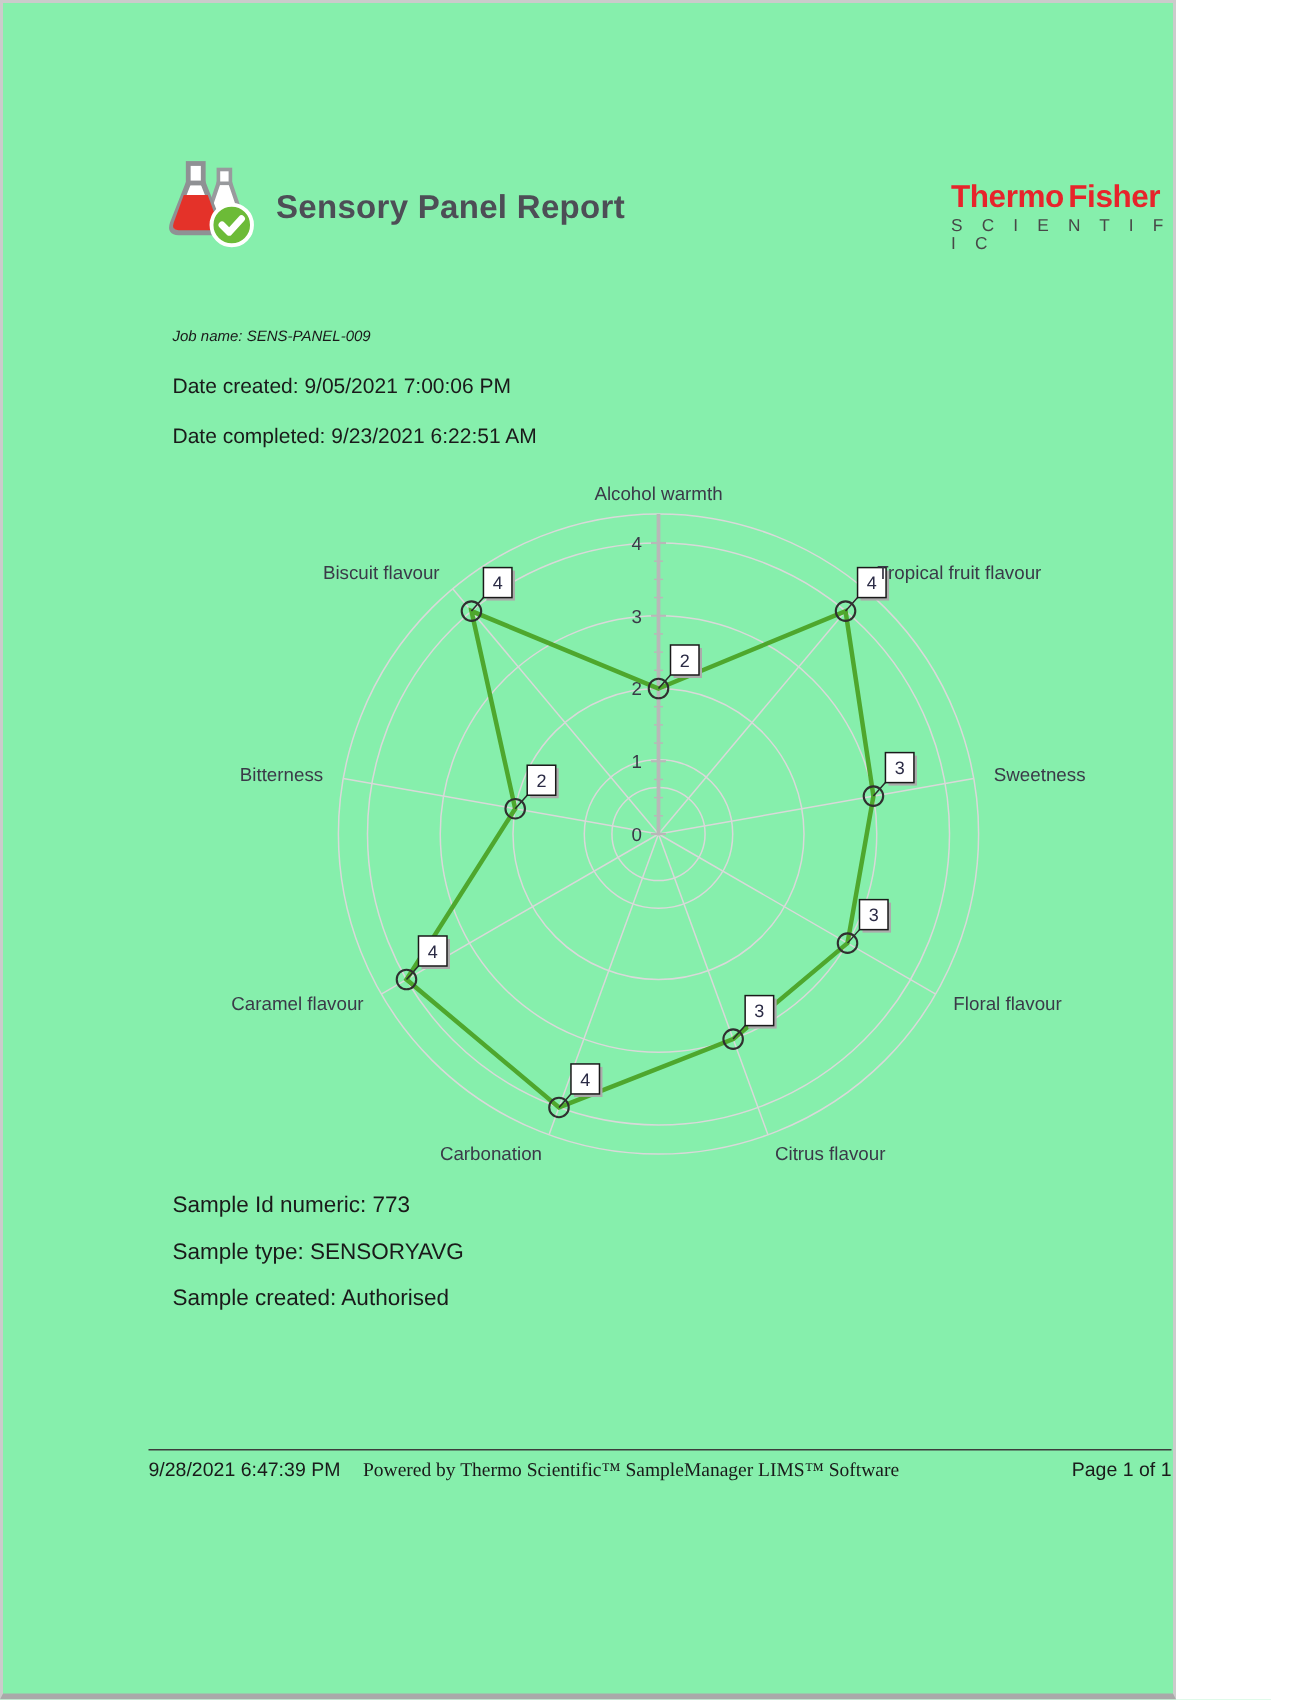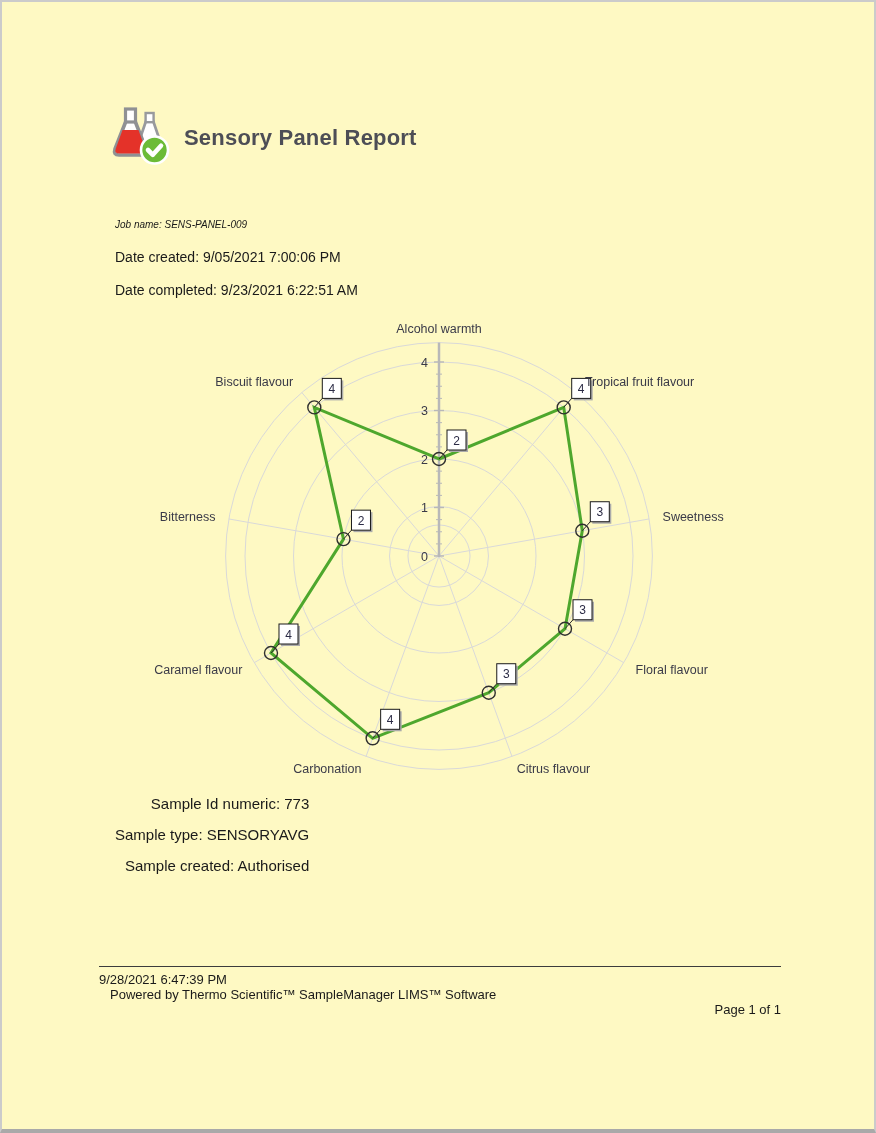"Sensory Panel Report" .page { background: #fef9c3 -> #86efac; width: 876px -> 784px }
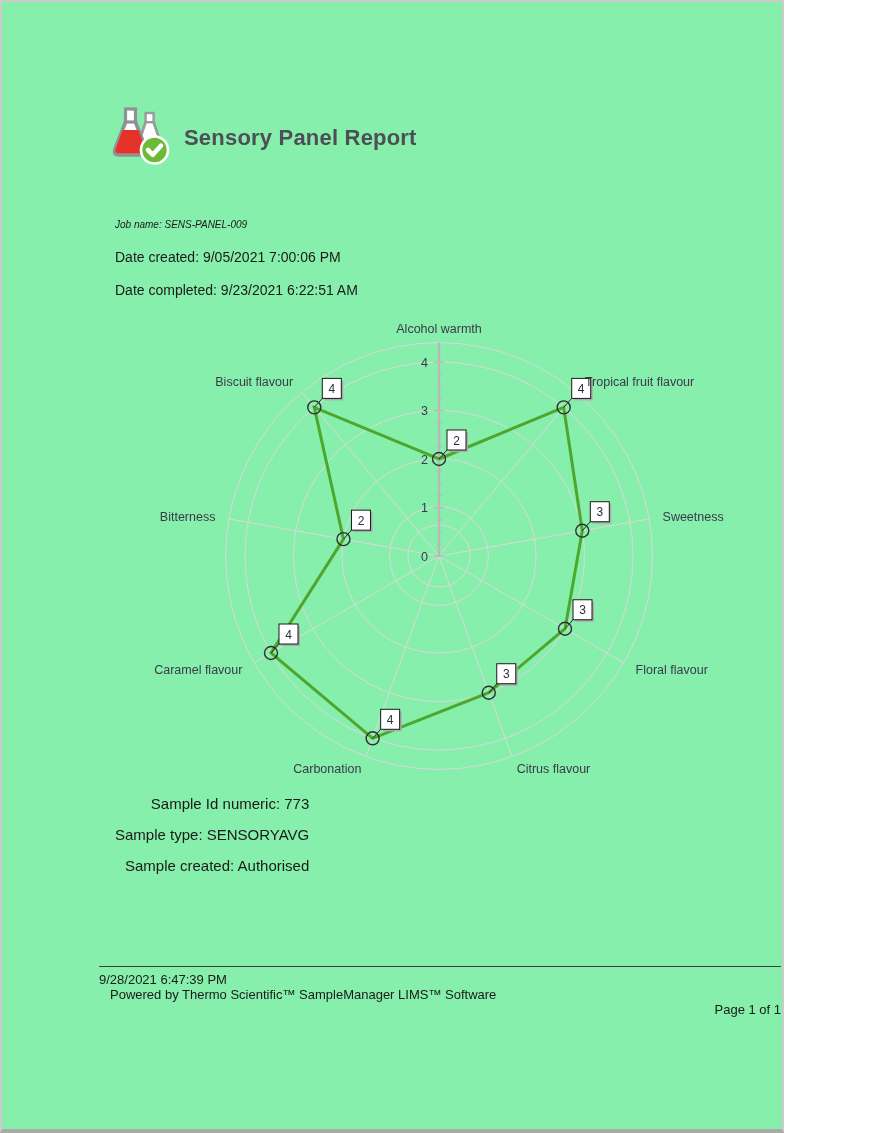"Thermo Fisher" div.tf-logo { html: none -> <div> <div><span>Thermo</span><span>Fisher</span></div> <div>S C I E N T I F I C</div> </div> }
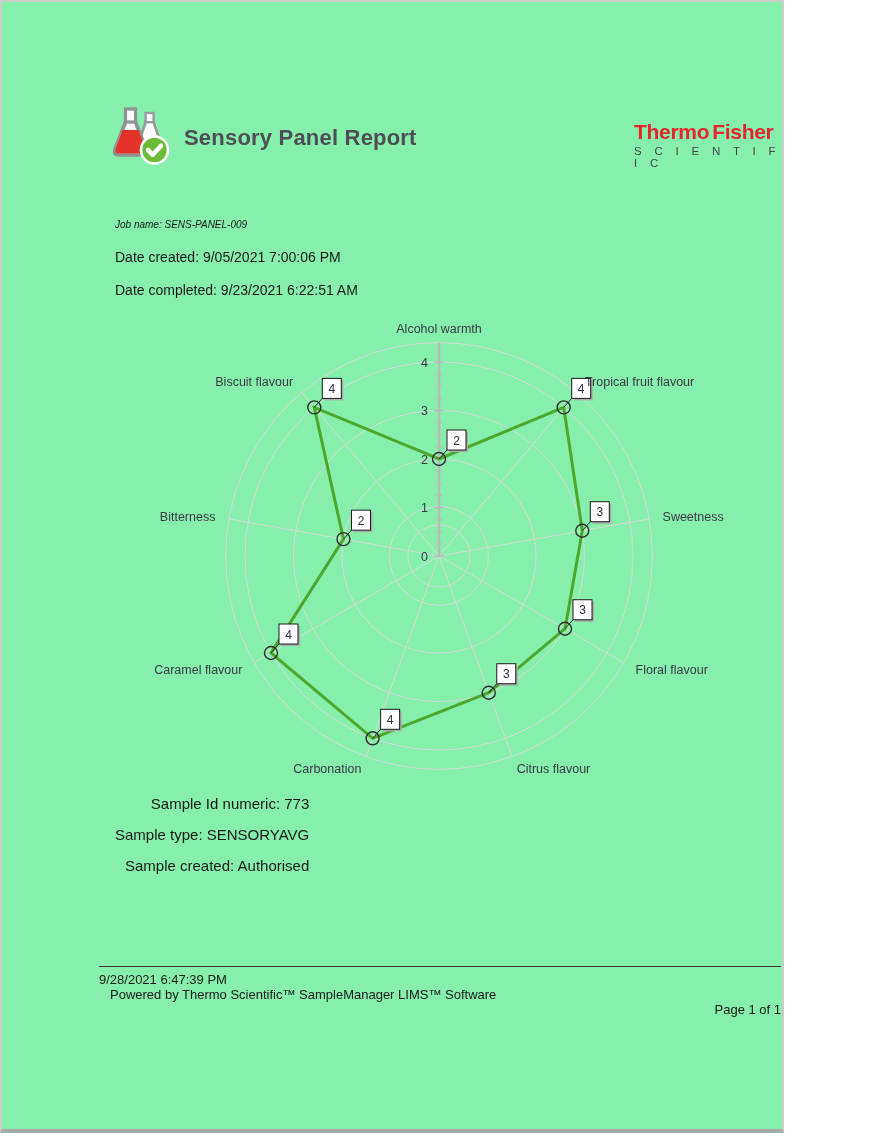"Sample Id numeric: 773" .sample-info { text-align: right -> none }
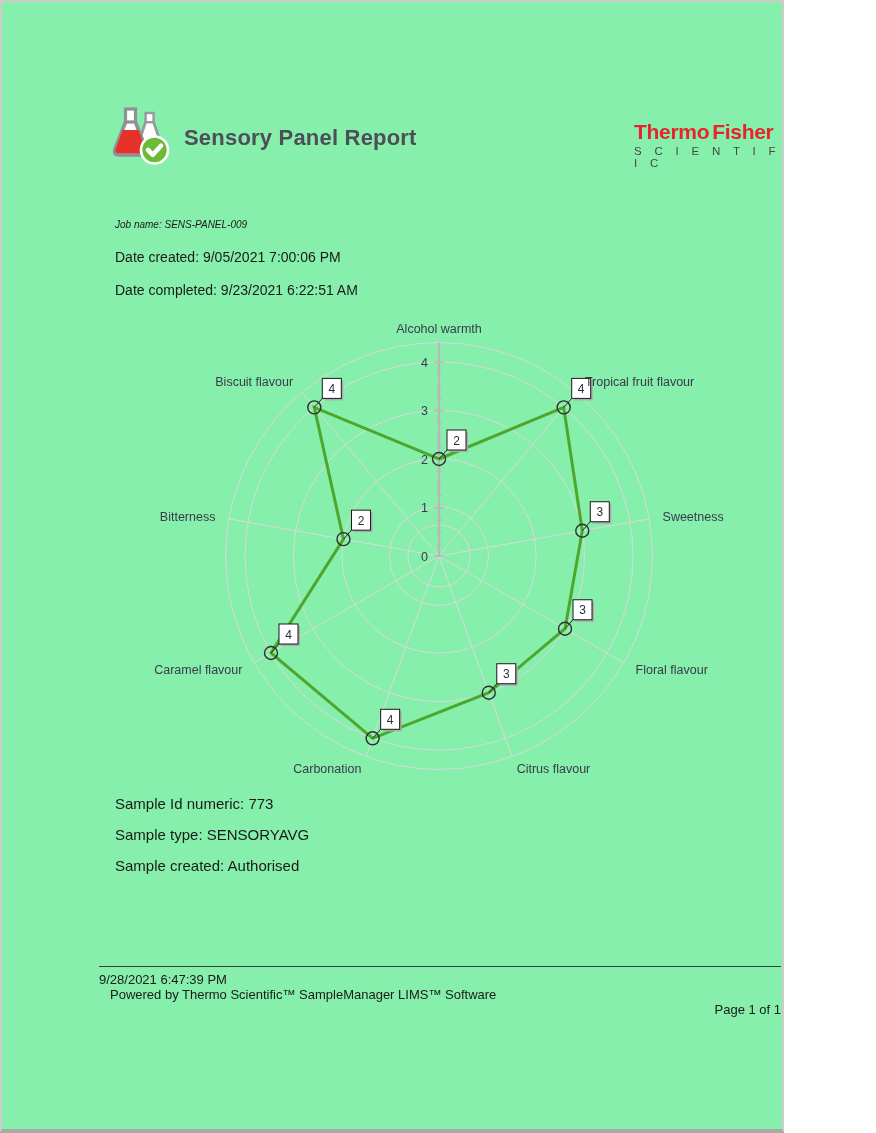"9/28/2021 6:47:39 PM" .report-footer { flex-direction: column -> none }
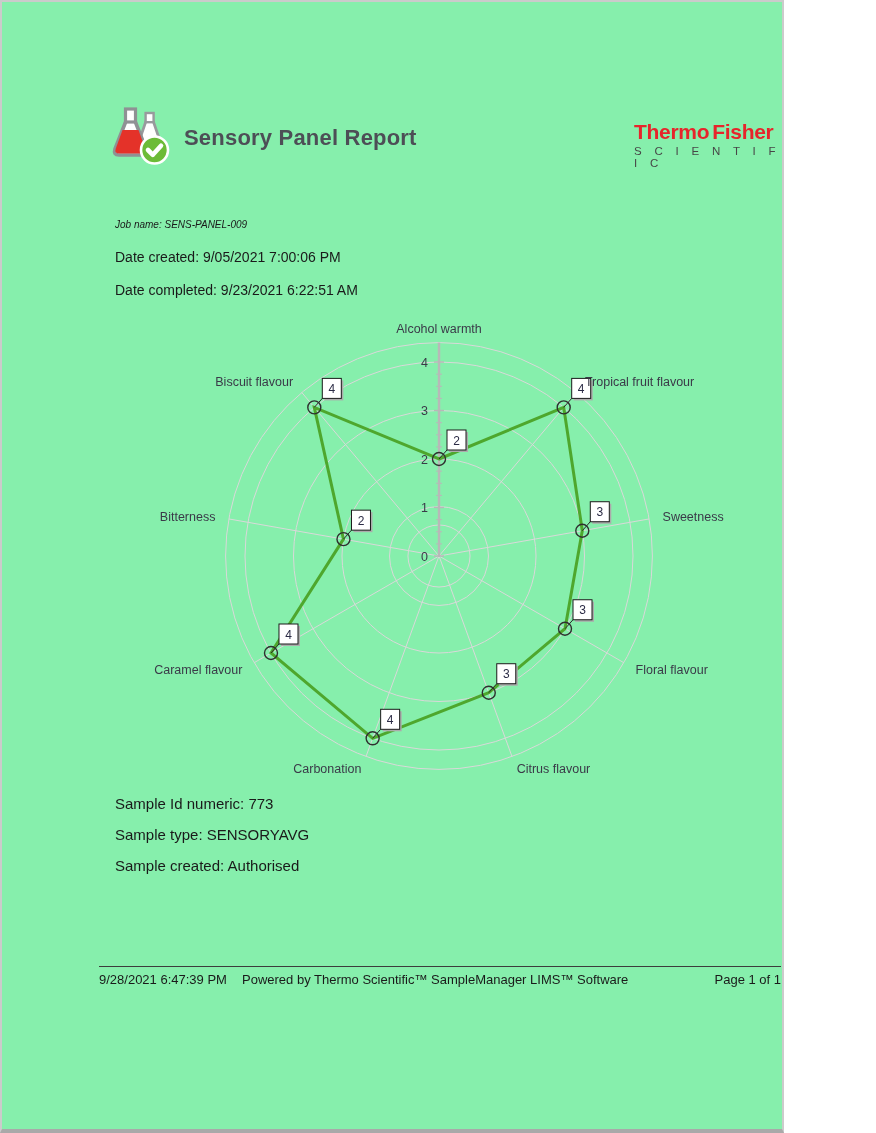"Powered by Thermo Scientific™" .footer-powered { font-family: none -> Liberation Serif, serif }
